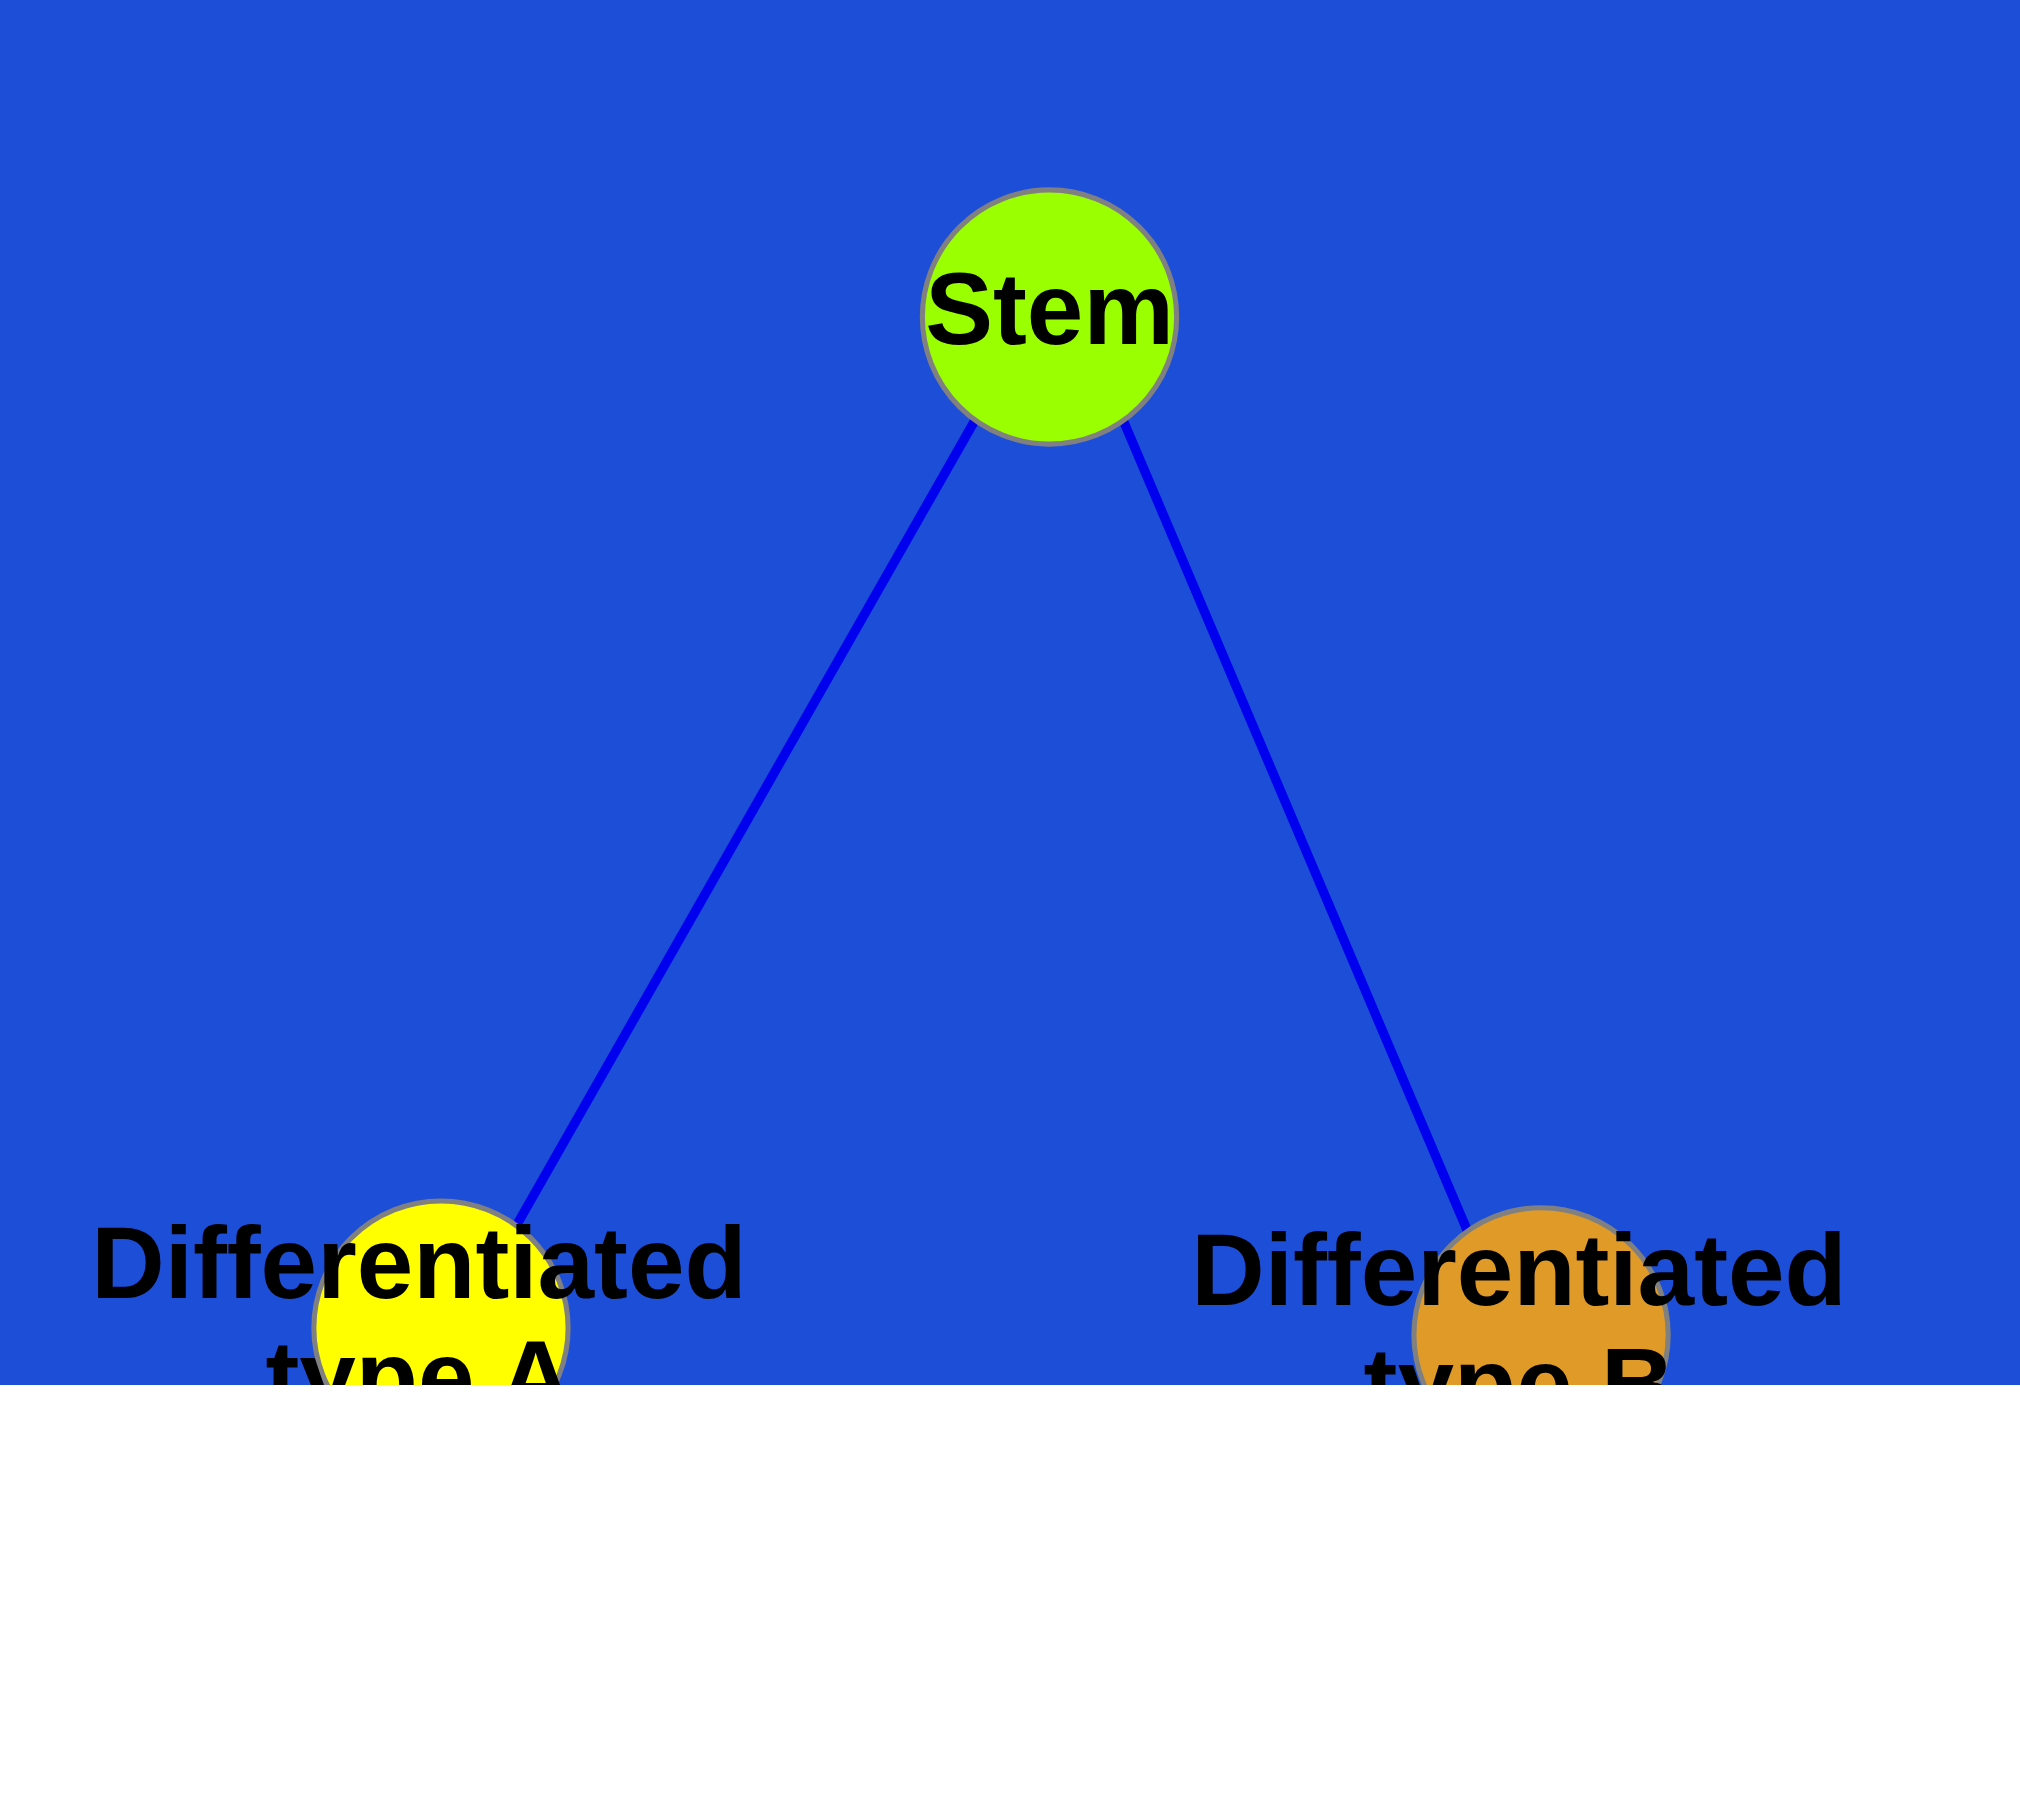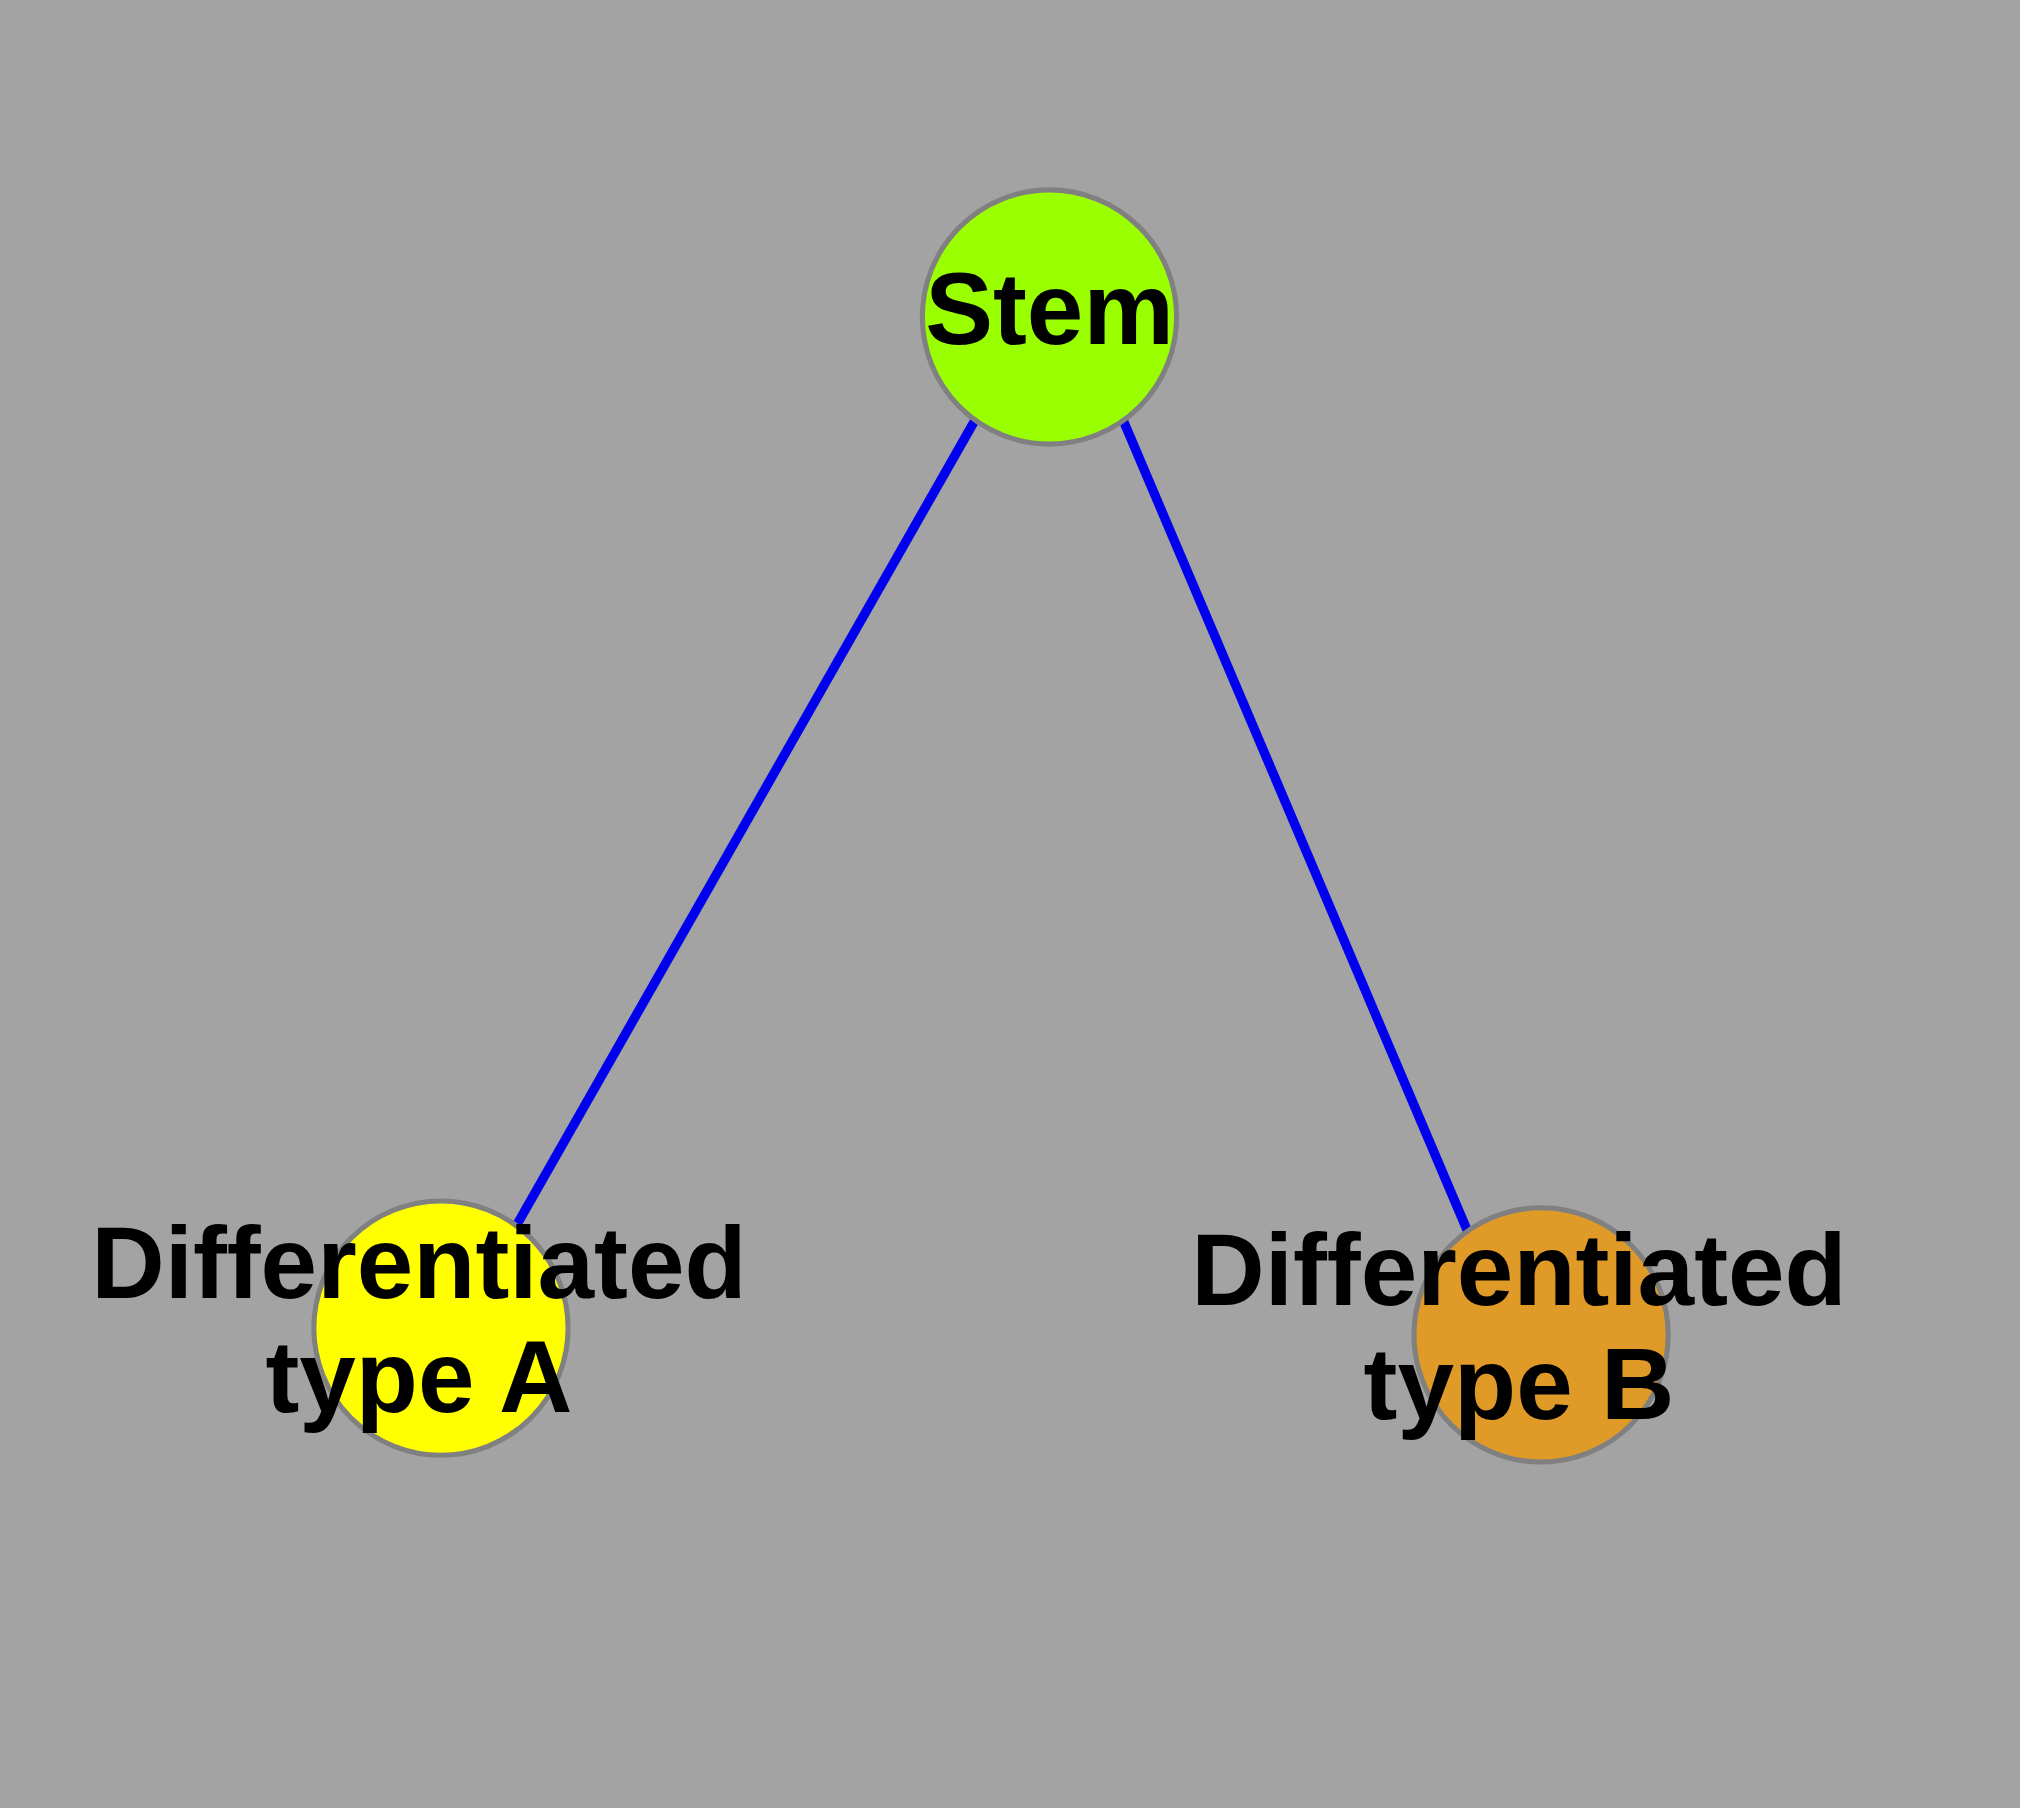"Stem" #canvas { background: #a3a3a3 -> #1d4ed8; height: 1808px -> 1385px }
